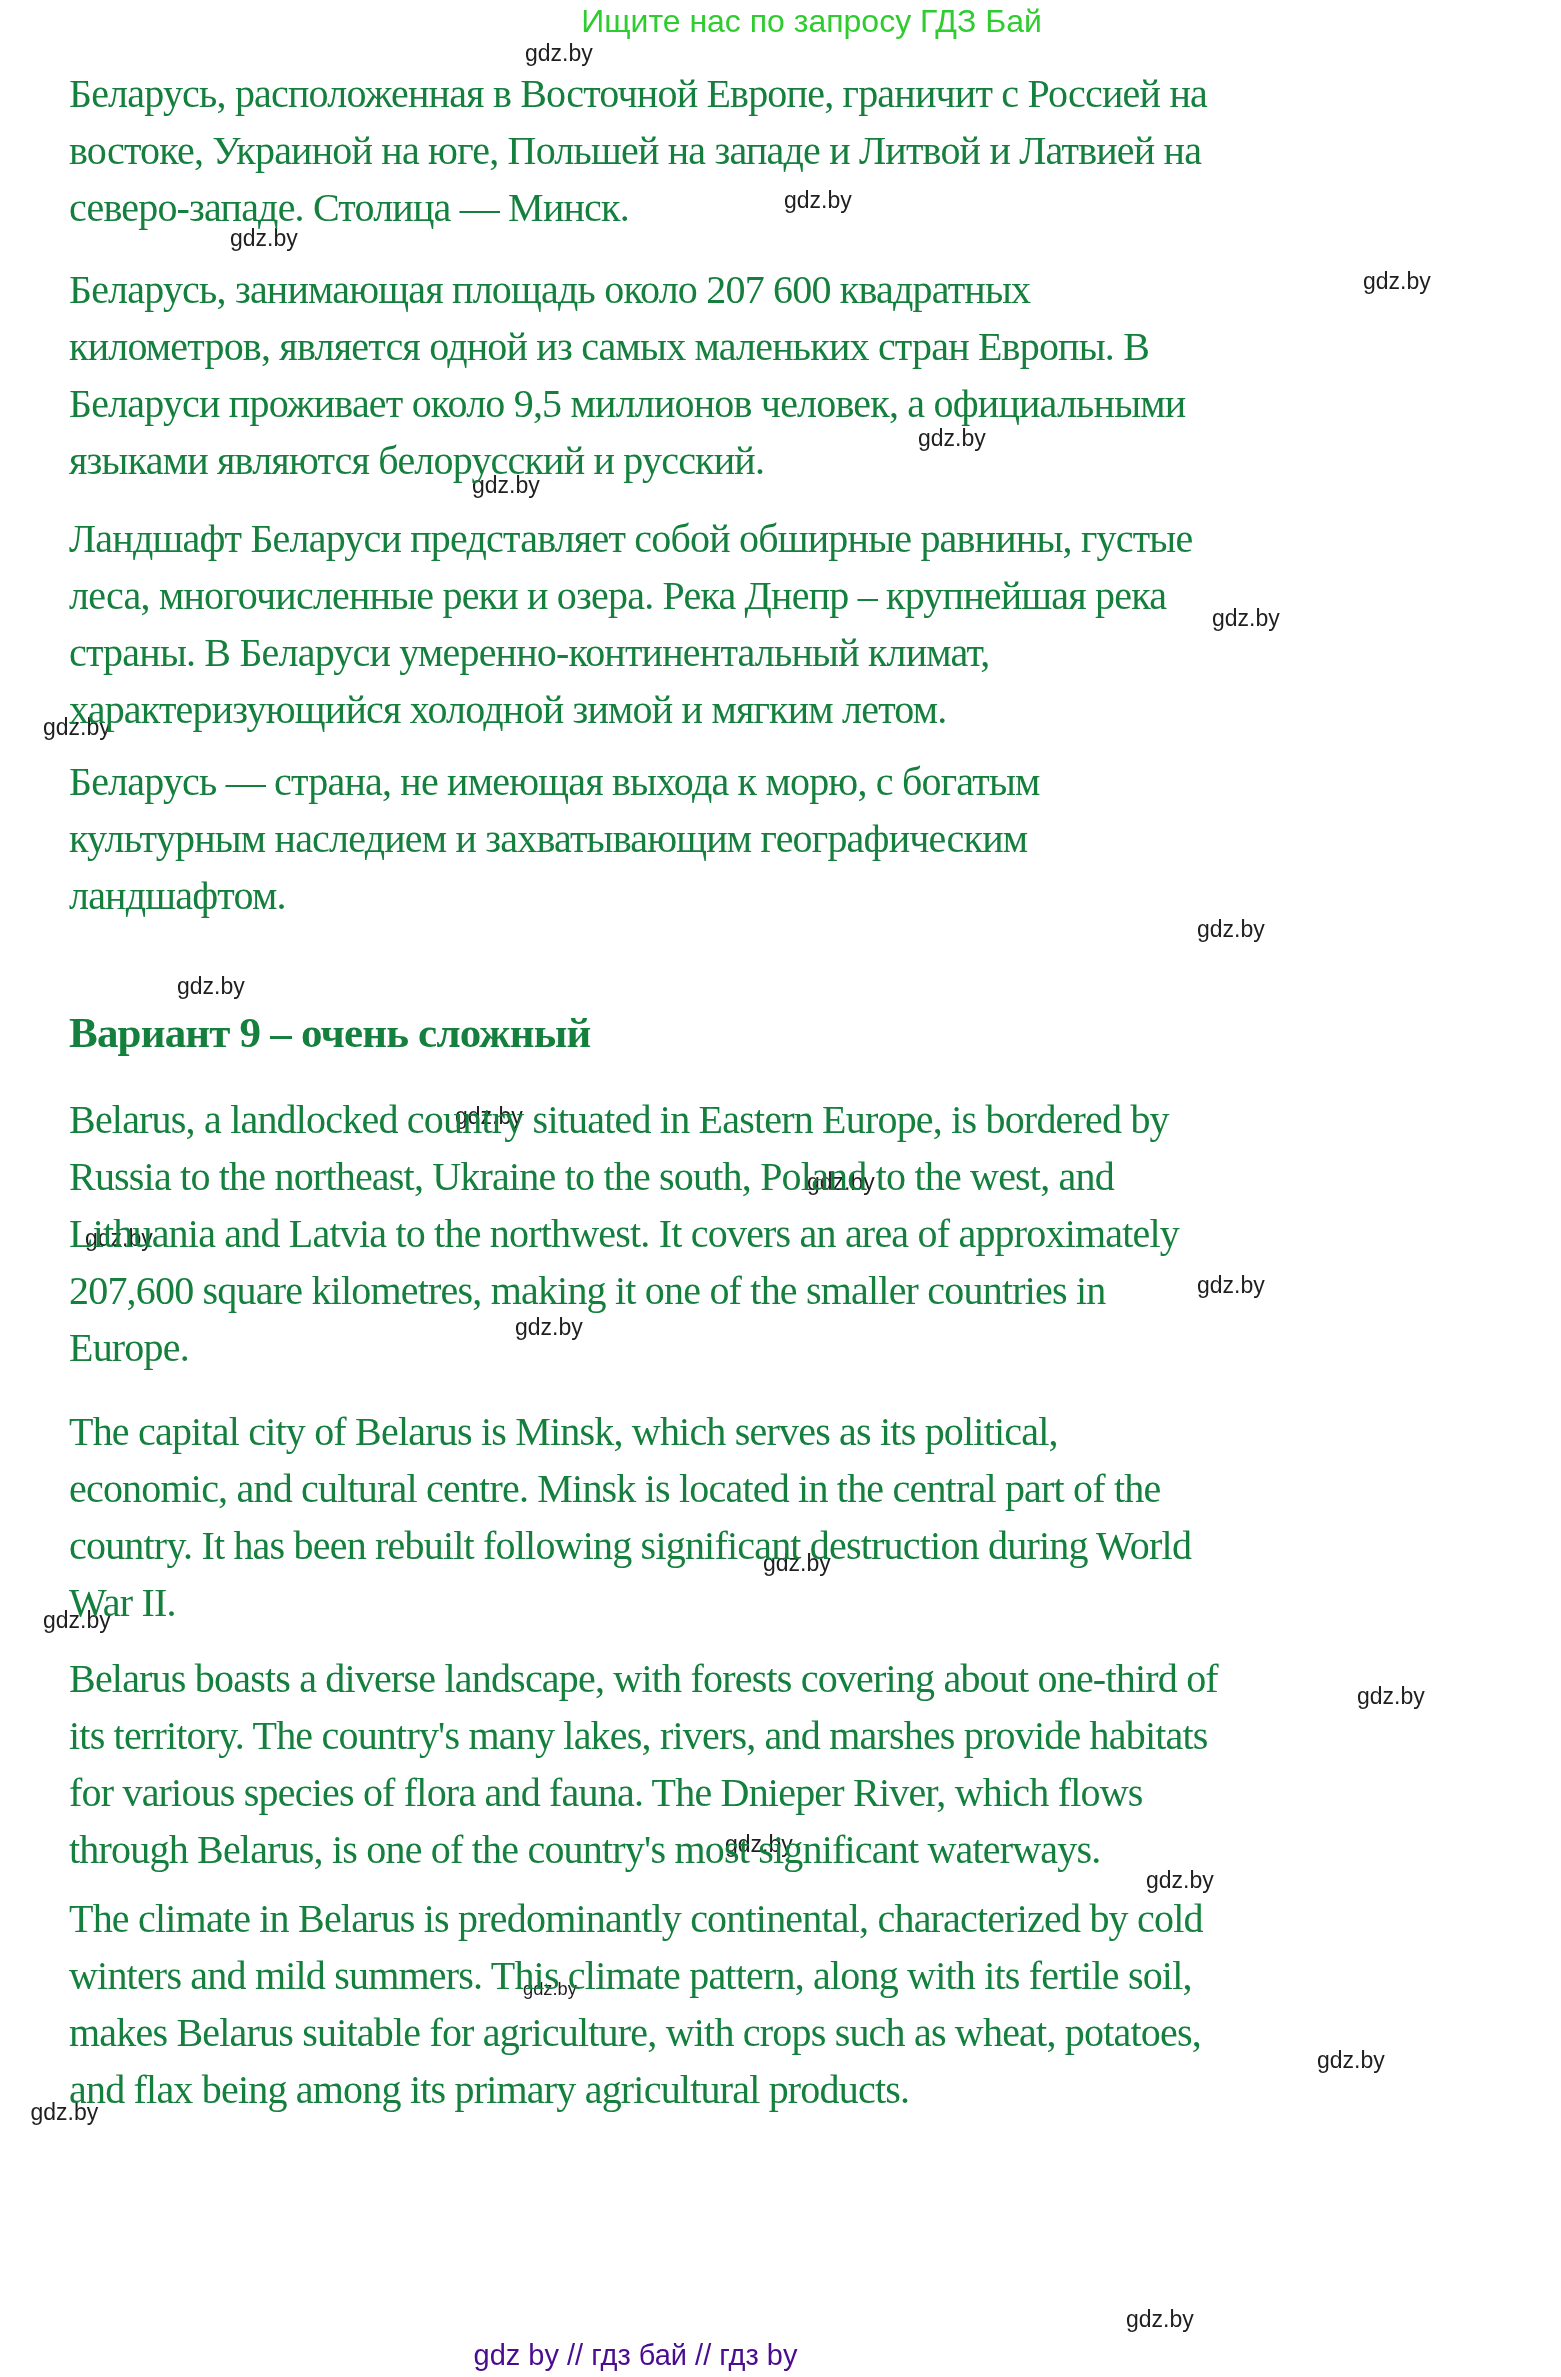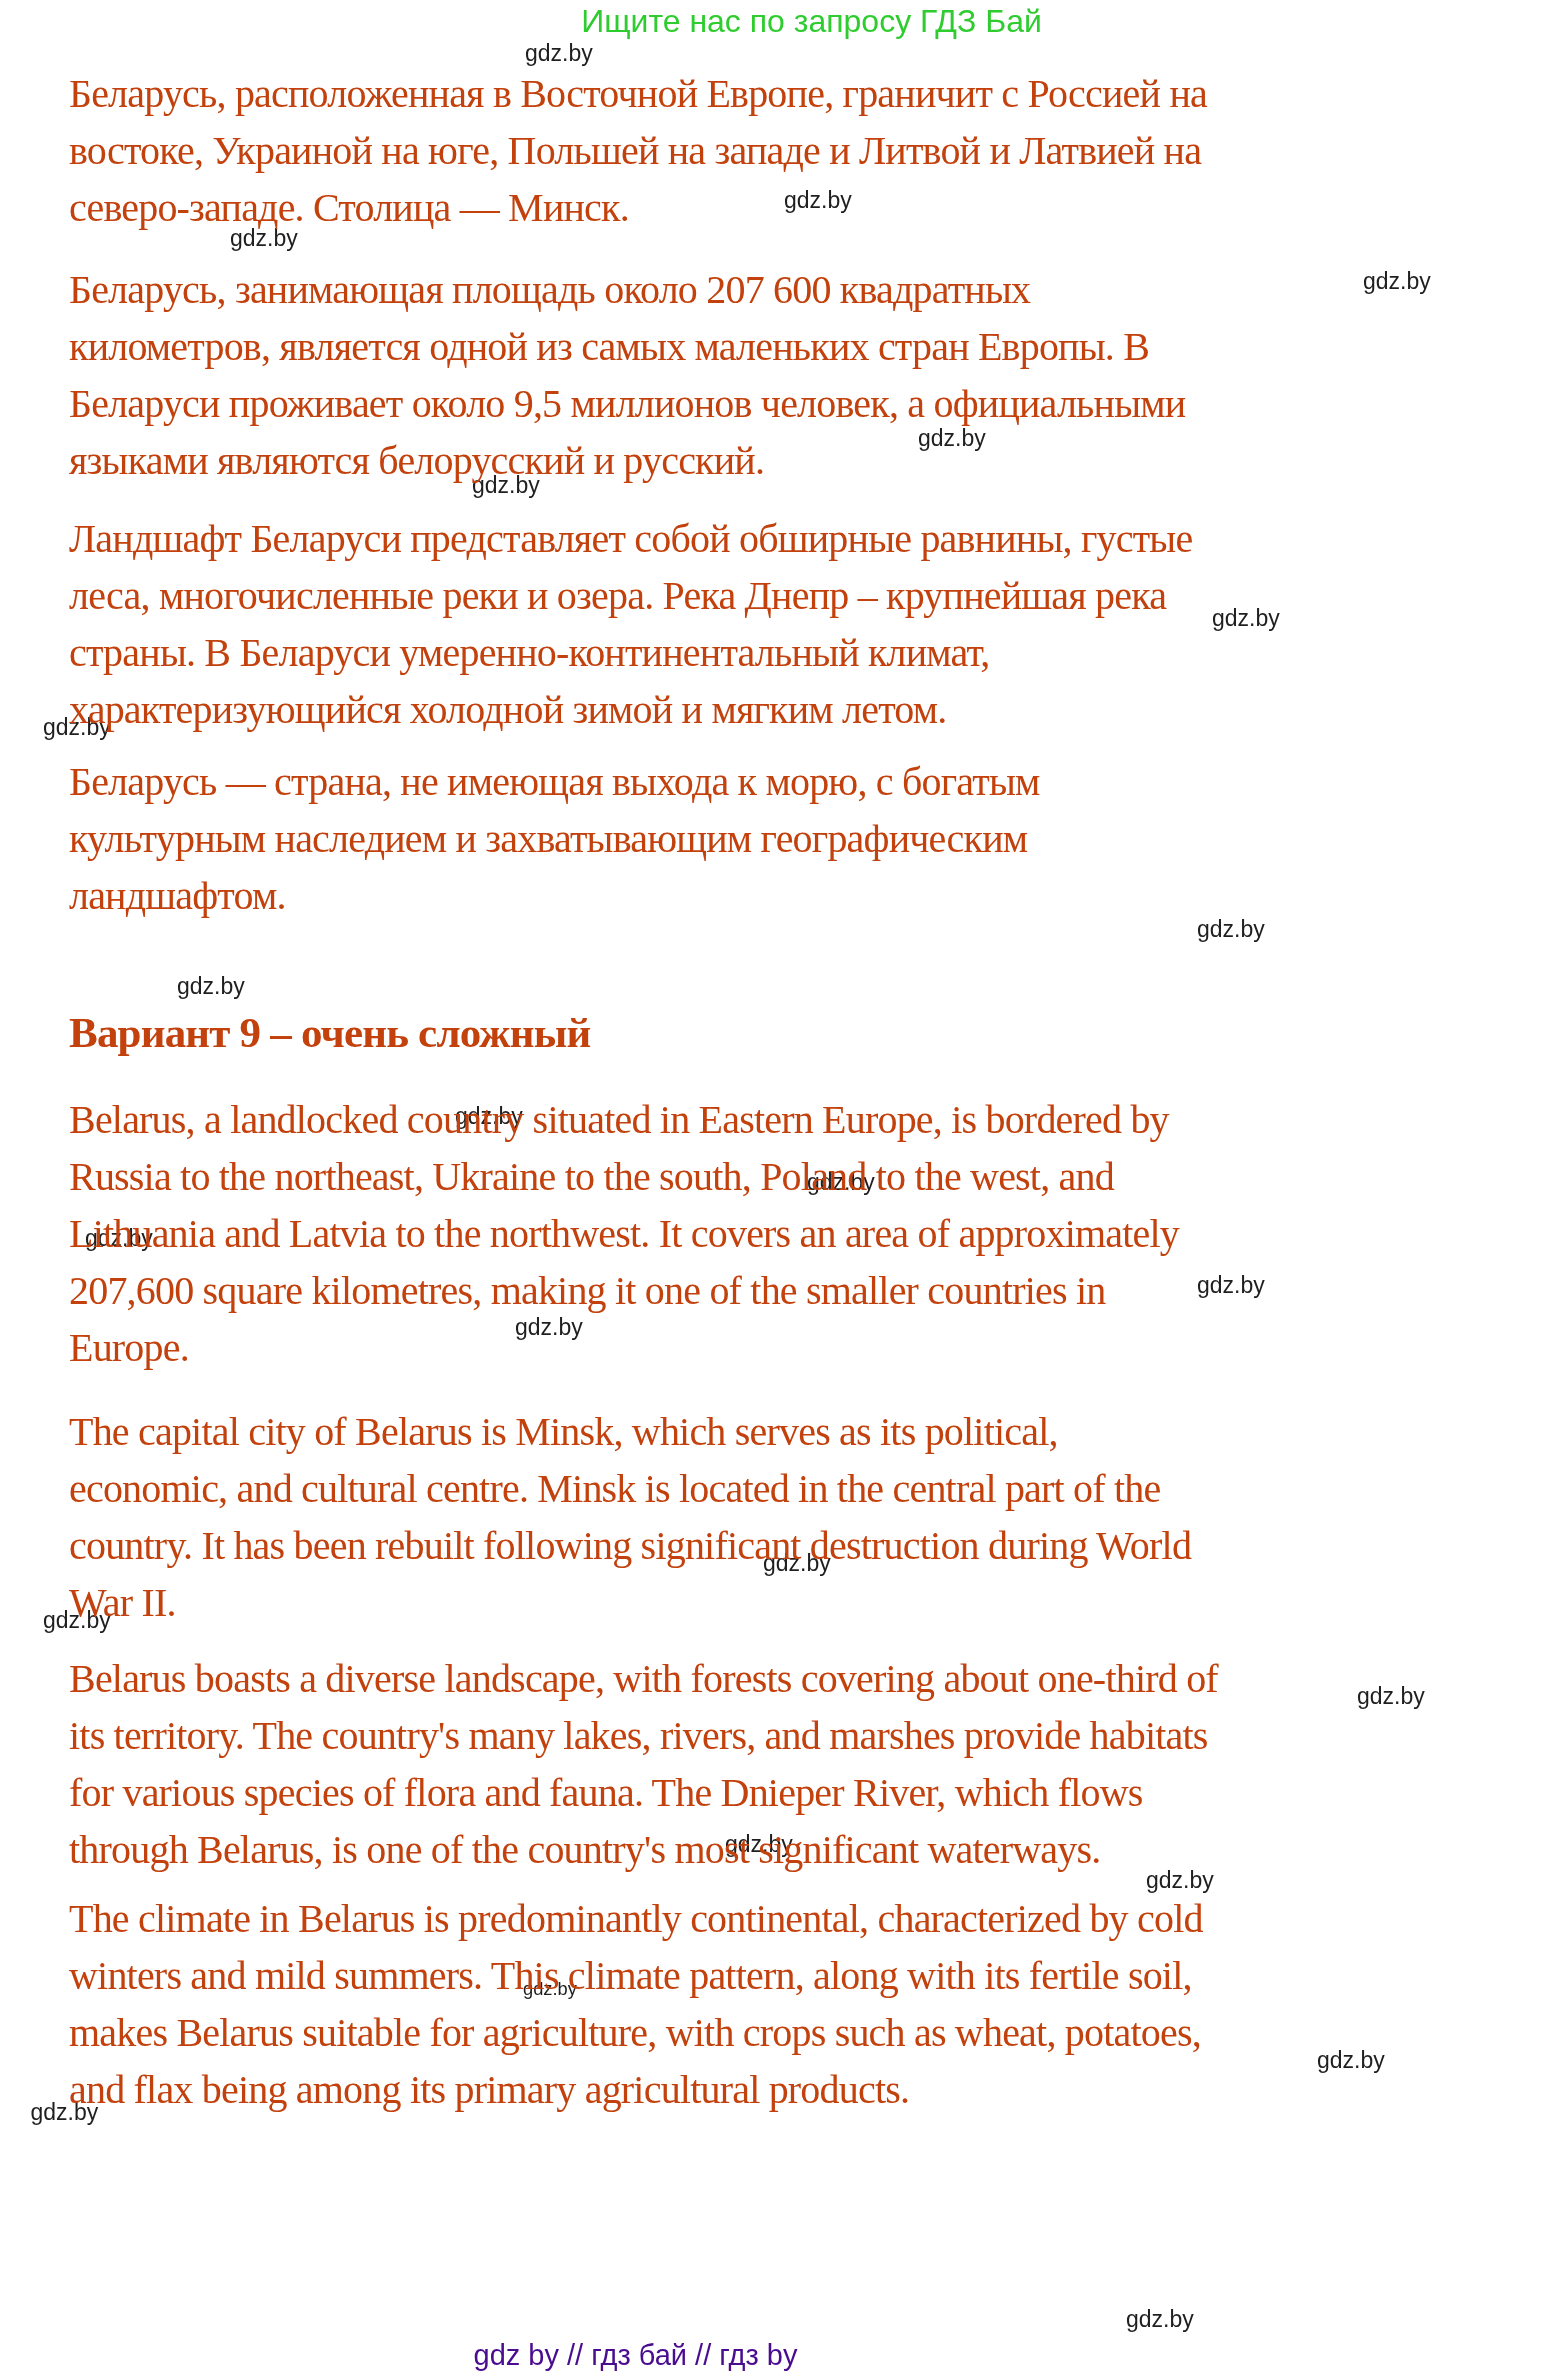"Беларусь, расположенная в Восточной" .text-col { color: #c2410c -> #15803d }
